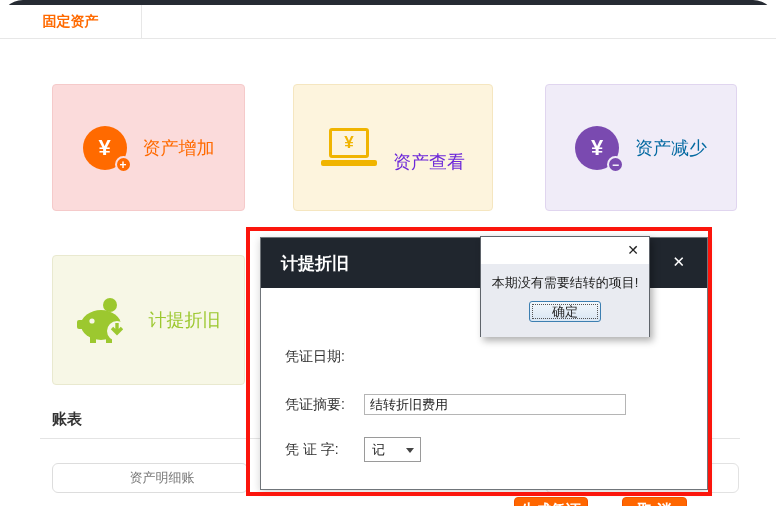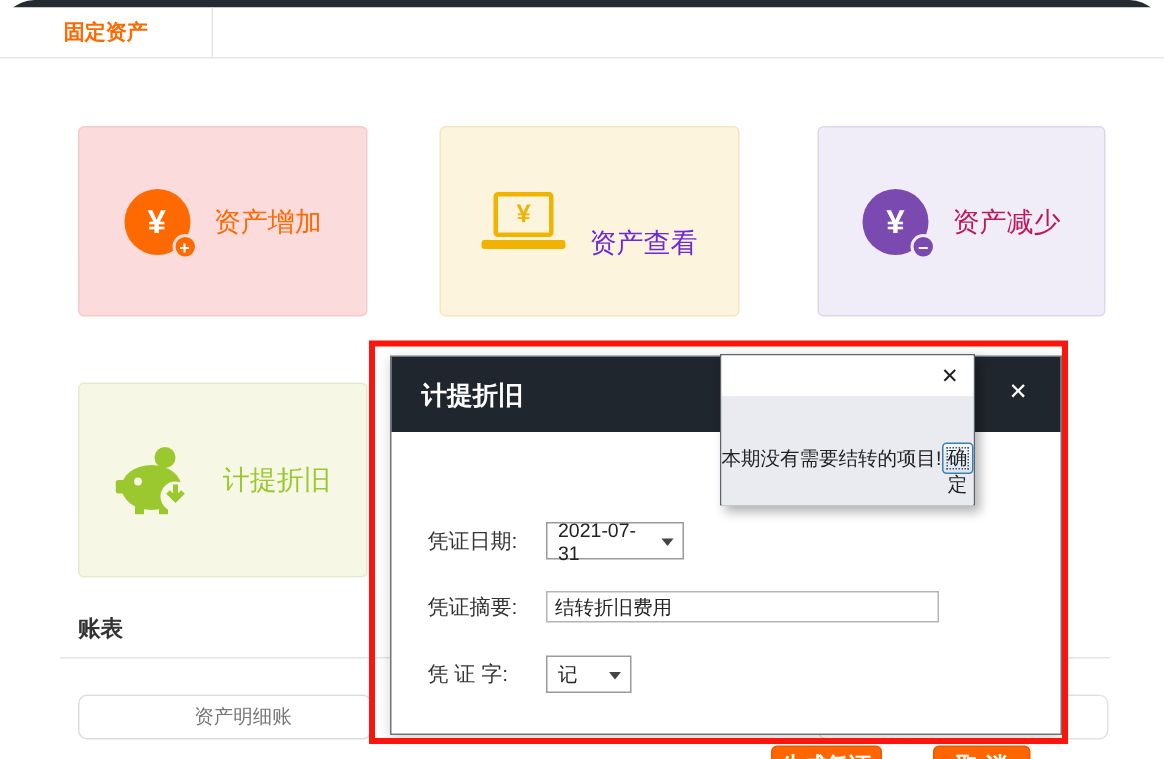"资产减少" .card3 .card-label { color: #be185d -> #0369a1 }
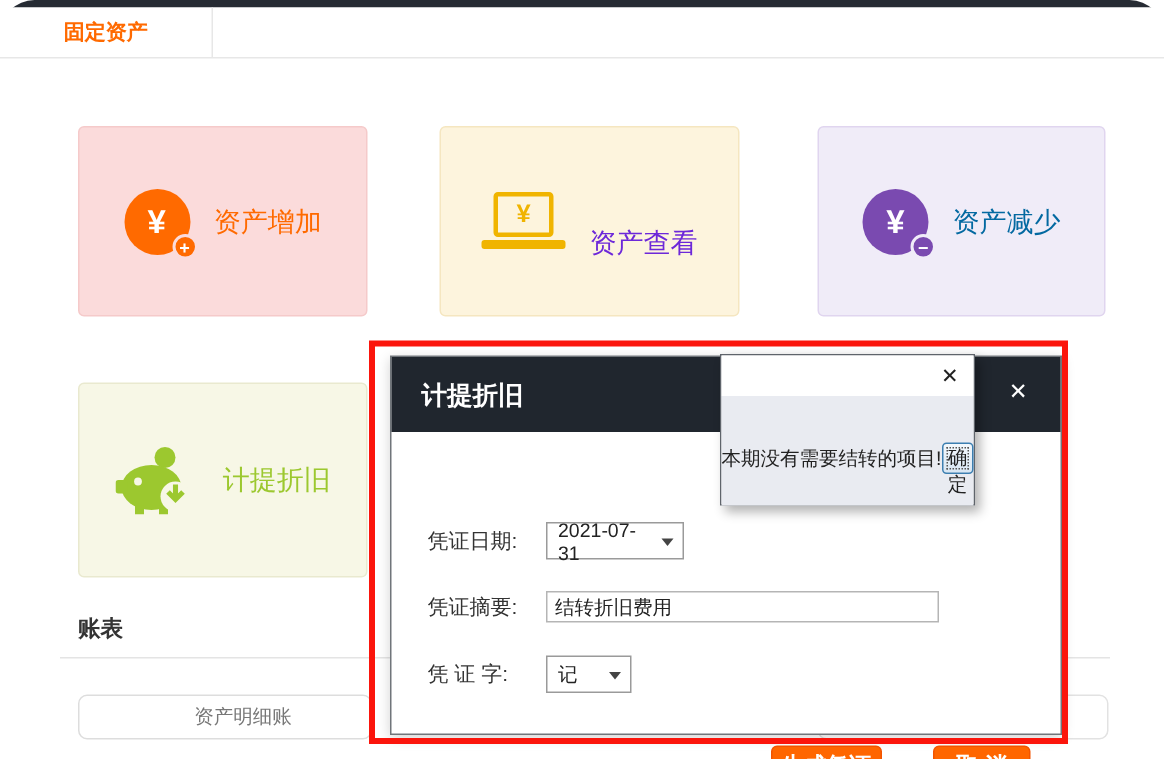"本期没有需要结转的项目!" .alert-body { flex-direction: row -> column }
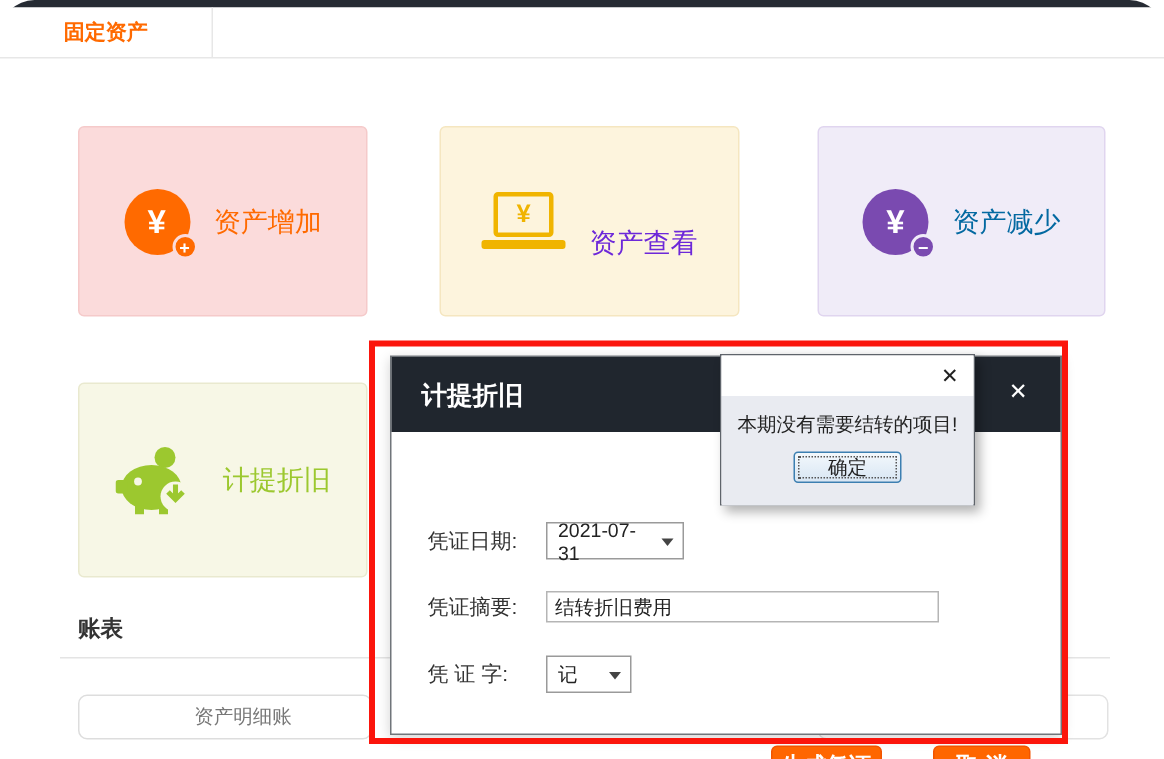"2021-07-31" div.selectbox { html: <div> <span>2021-07-31</span> <i></i> </div> -> none }
